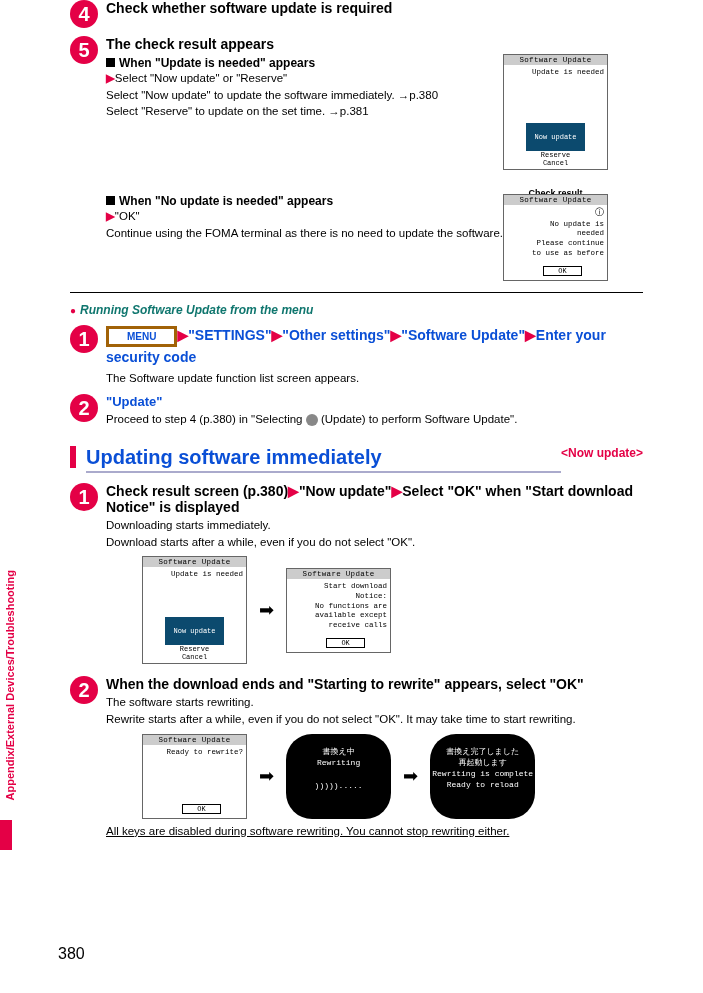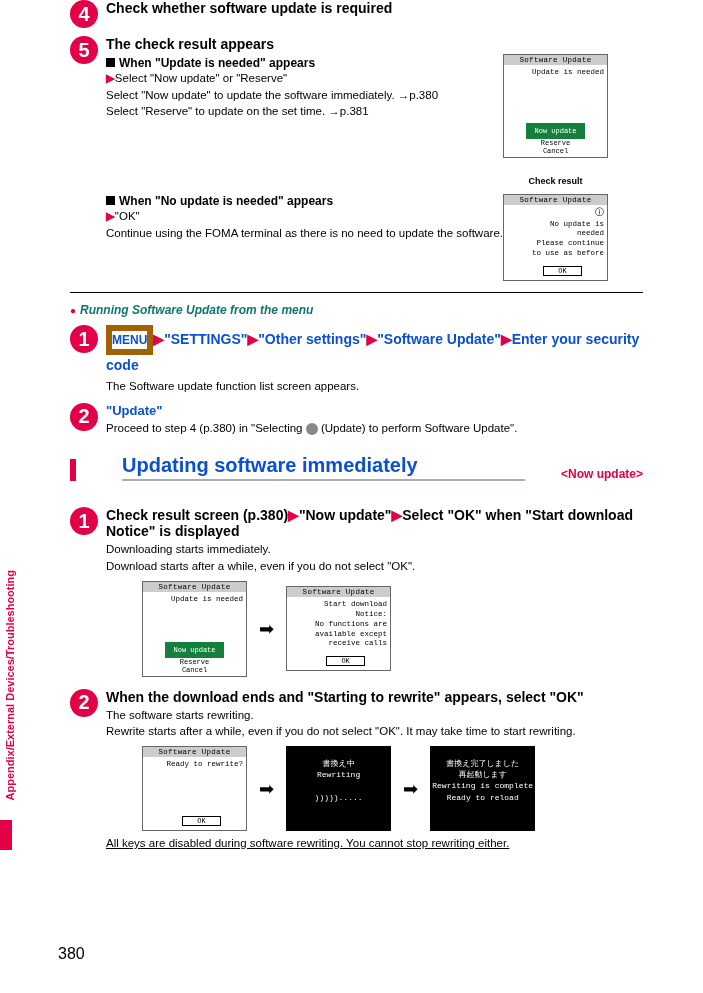"Now update" .screen .menu .hi { background: #15803d -> #0c4a6e; padding: 4px 8px -> 10px 8px }
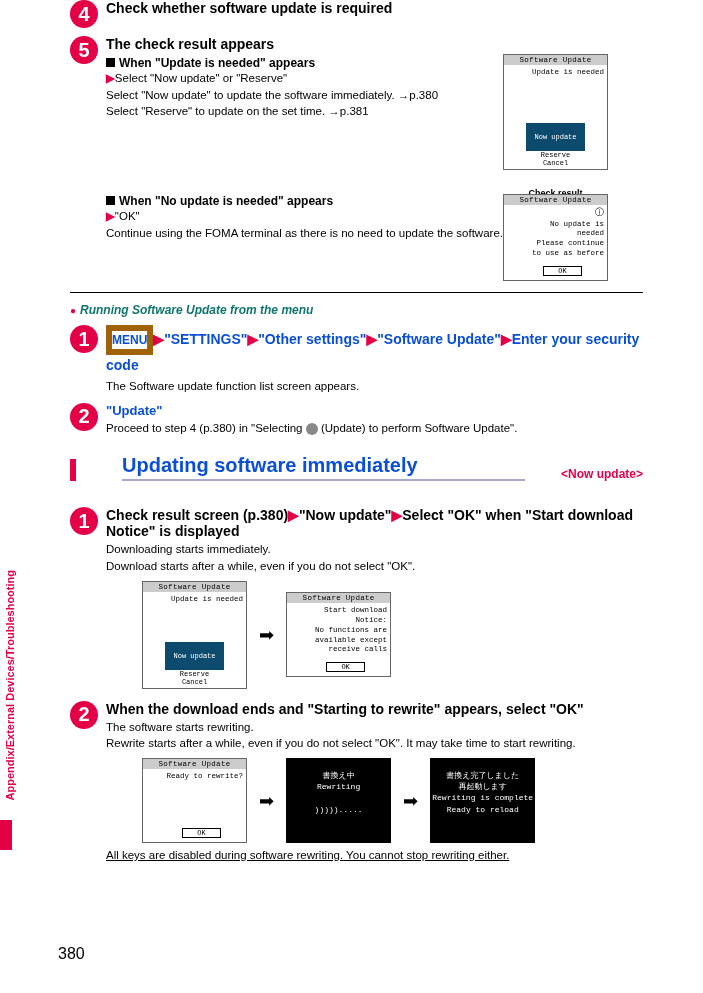"MENU" .menubox { border: 6px solid #a16207 -> 3px solid #a16207; font-size: 12px -> 10px; padding: 0 0 -> 0 18px }
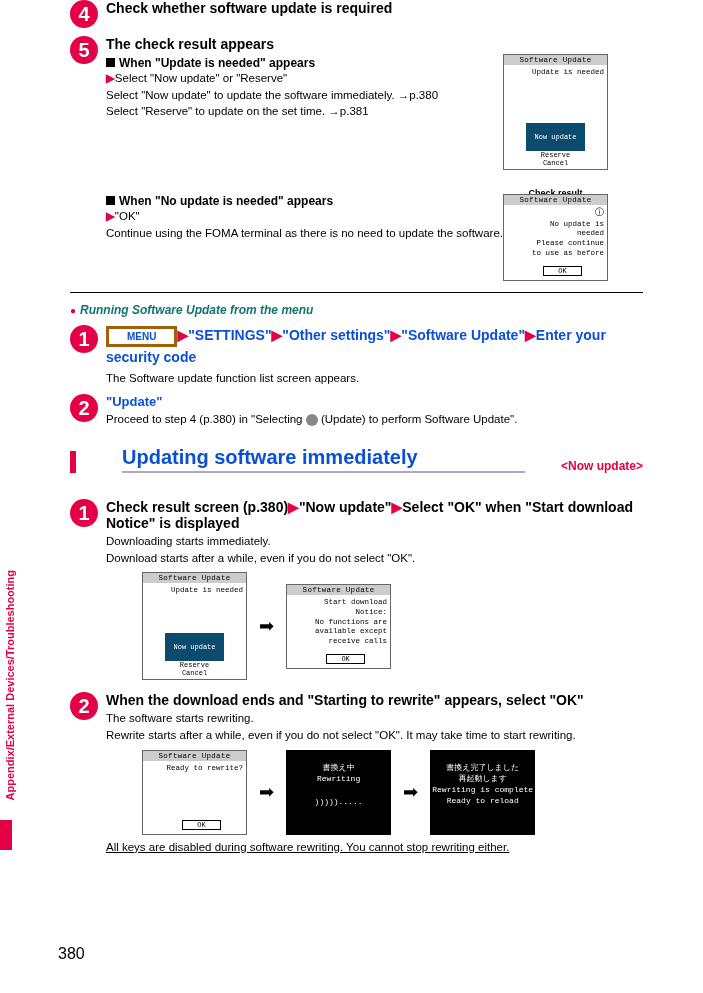"Updating software immediately" .secbar { align-items: flex-end -> flex-start; gap: 36px -> none; margin: 18px 0 26px 0 -> 18px 0 10px 0 }
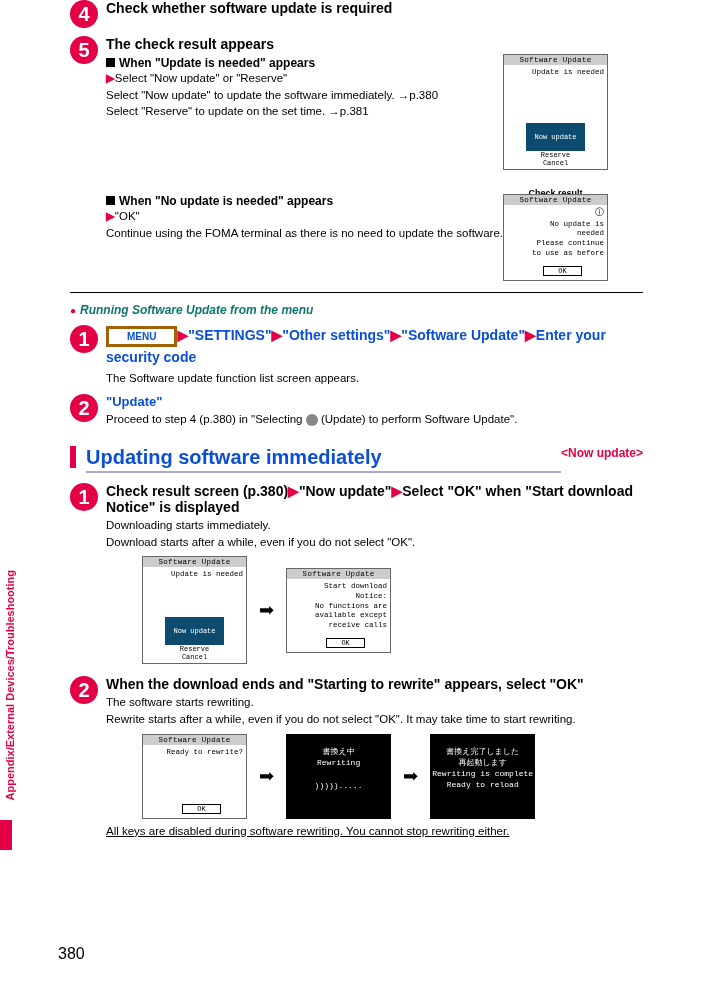"書換え中" .blackscreen { border-radius: none -> 26px }
